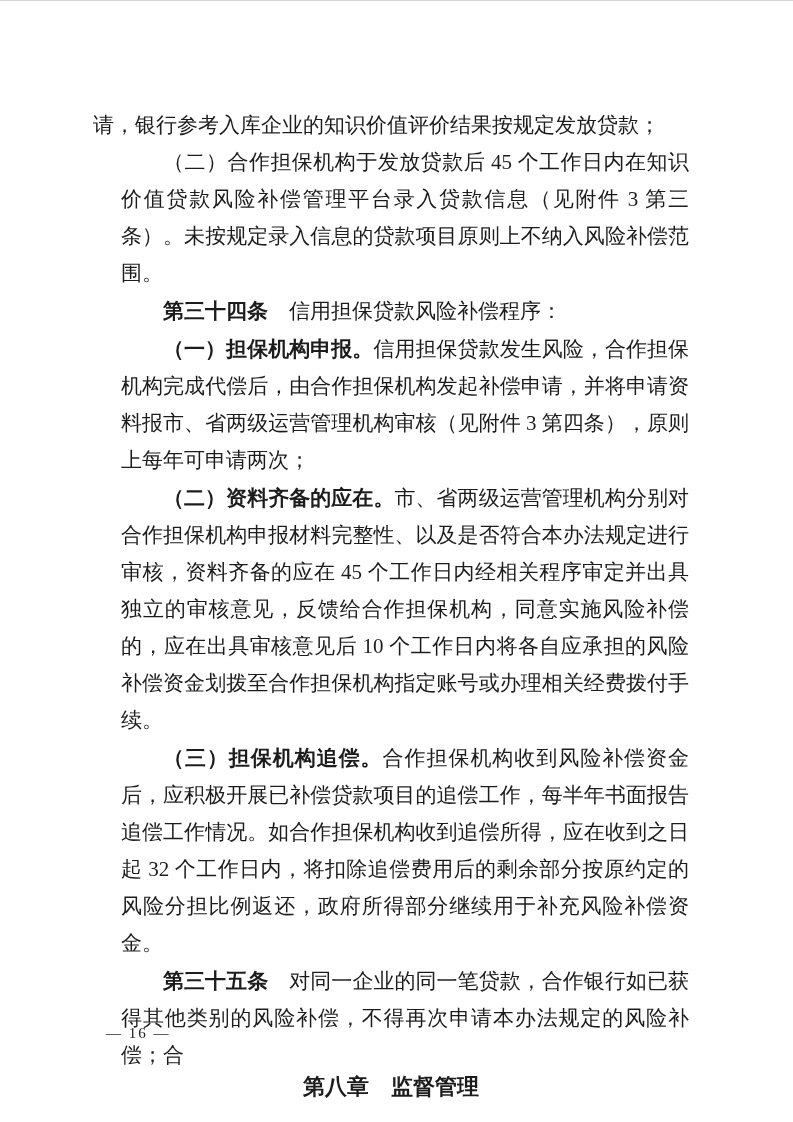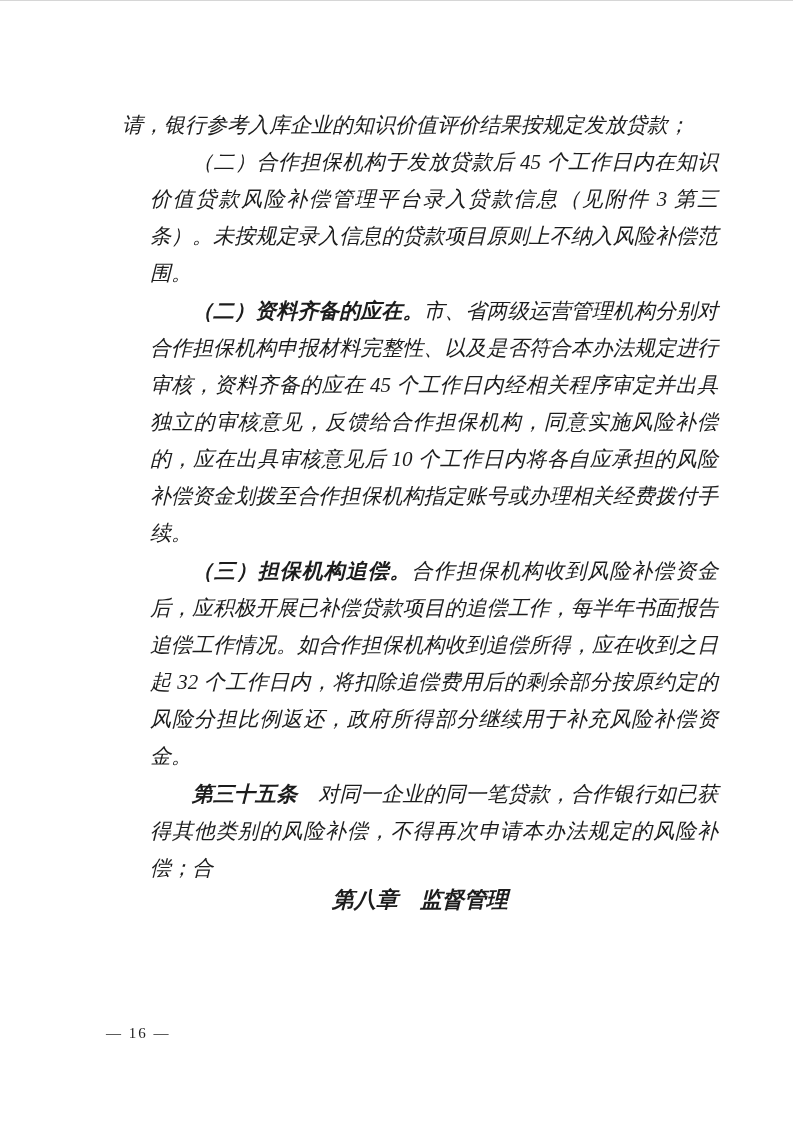"请，银行参考入库企业的知识价值评价结果按规定发放贷款；" .doc-body { font-style: italic -> none; left: 122px -> 93px }
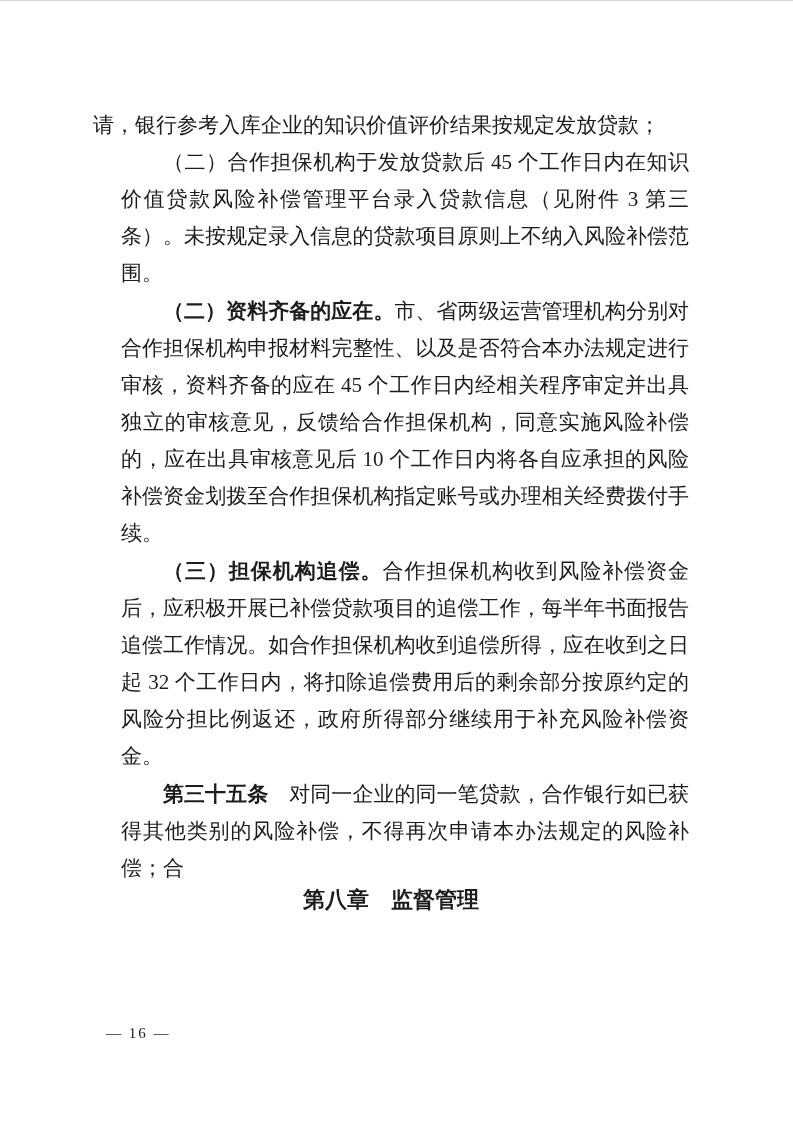"第三十四条 信用担保贷款风险补偿程序：" p.para { html: none -> <p><span>第三十四条</span><span> 信用担保贷款风险补偿程序：</span></p> }
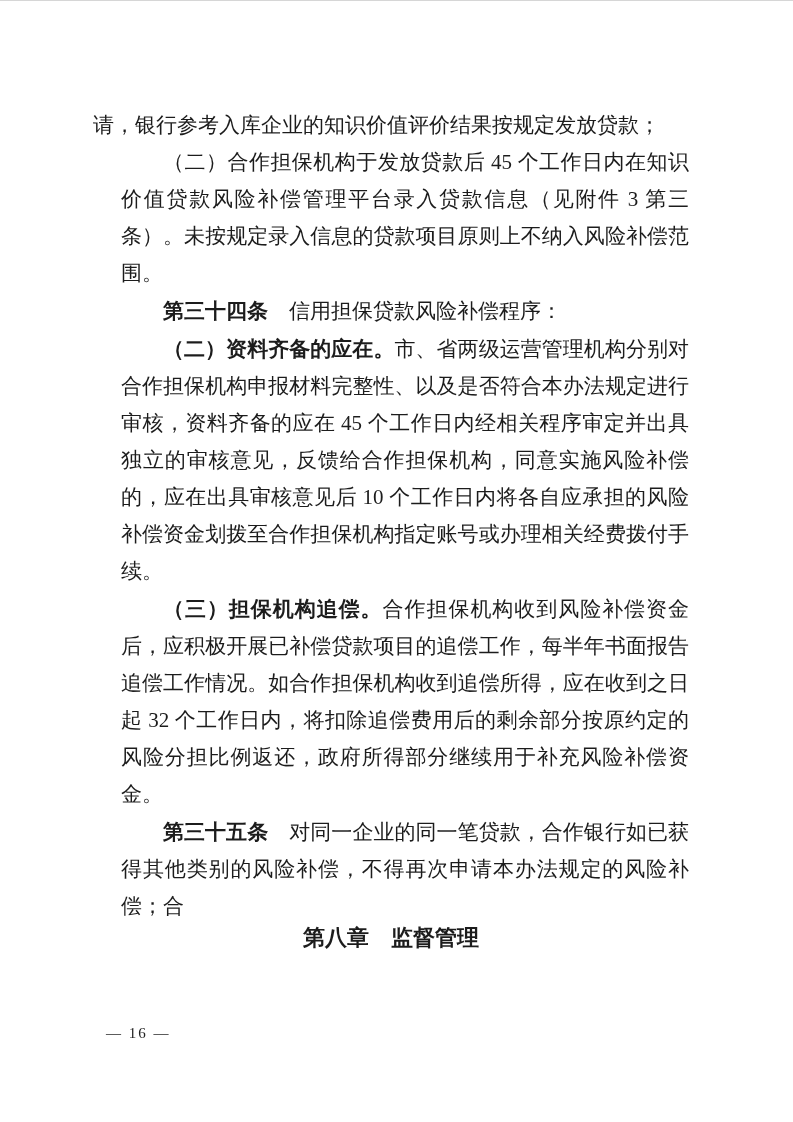"（一）担保机构申报。信用担保贷款发生风险，合作担保机构完成代偿后，由合作担保机构" p.para { html: none -> <p><span>（一）担保机构申报。</span><span>信用担保贷款发生风险，合作担保机构完成代偿后，由合作担保机构发起补偿申请，并将申请资料报市、省两级运营管理机构审核（见附件 3 第四条），原则上每年可申请两次；</span></p> }
